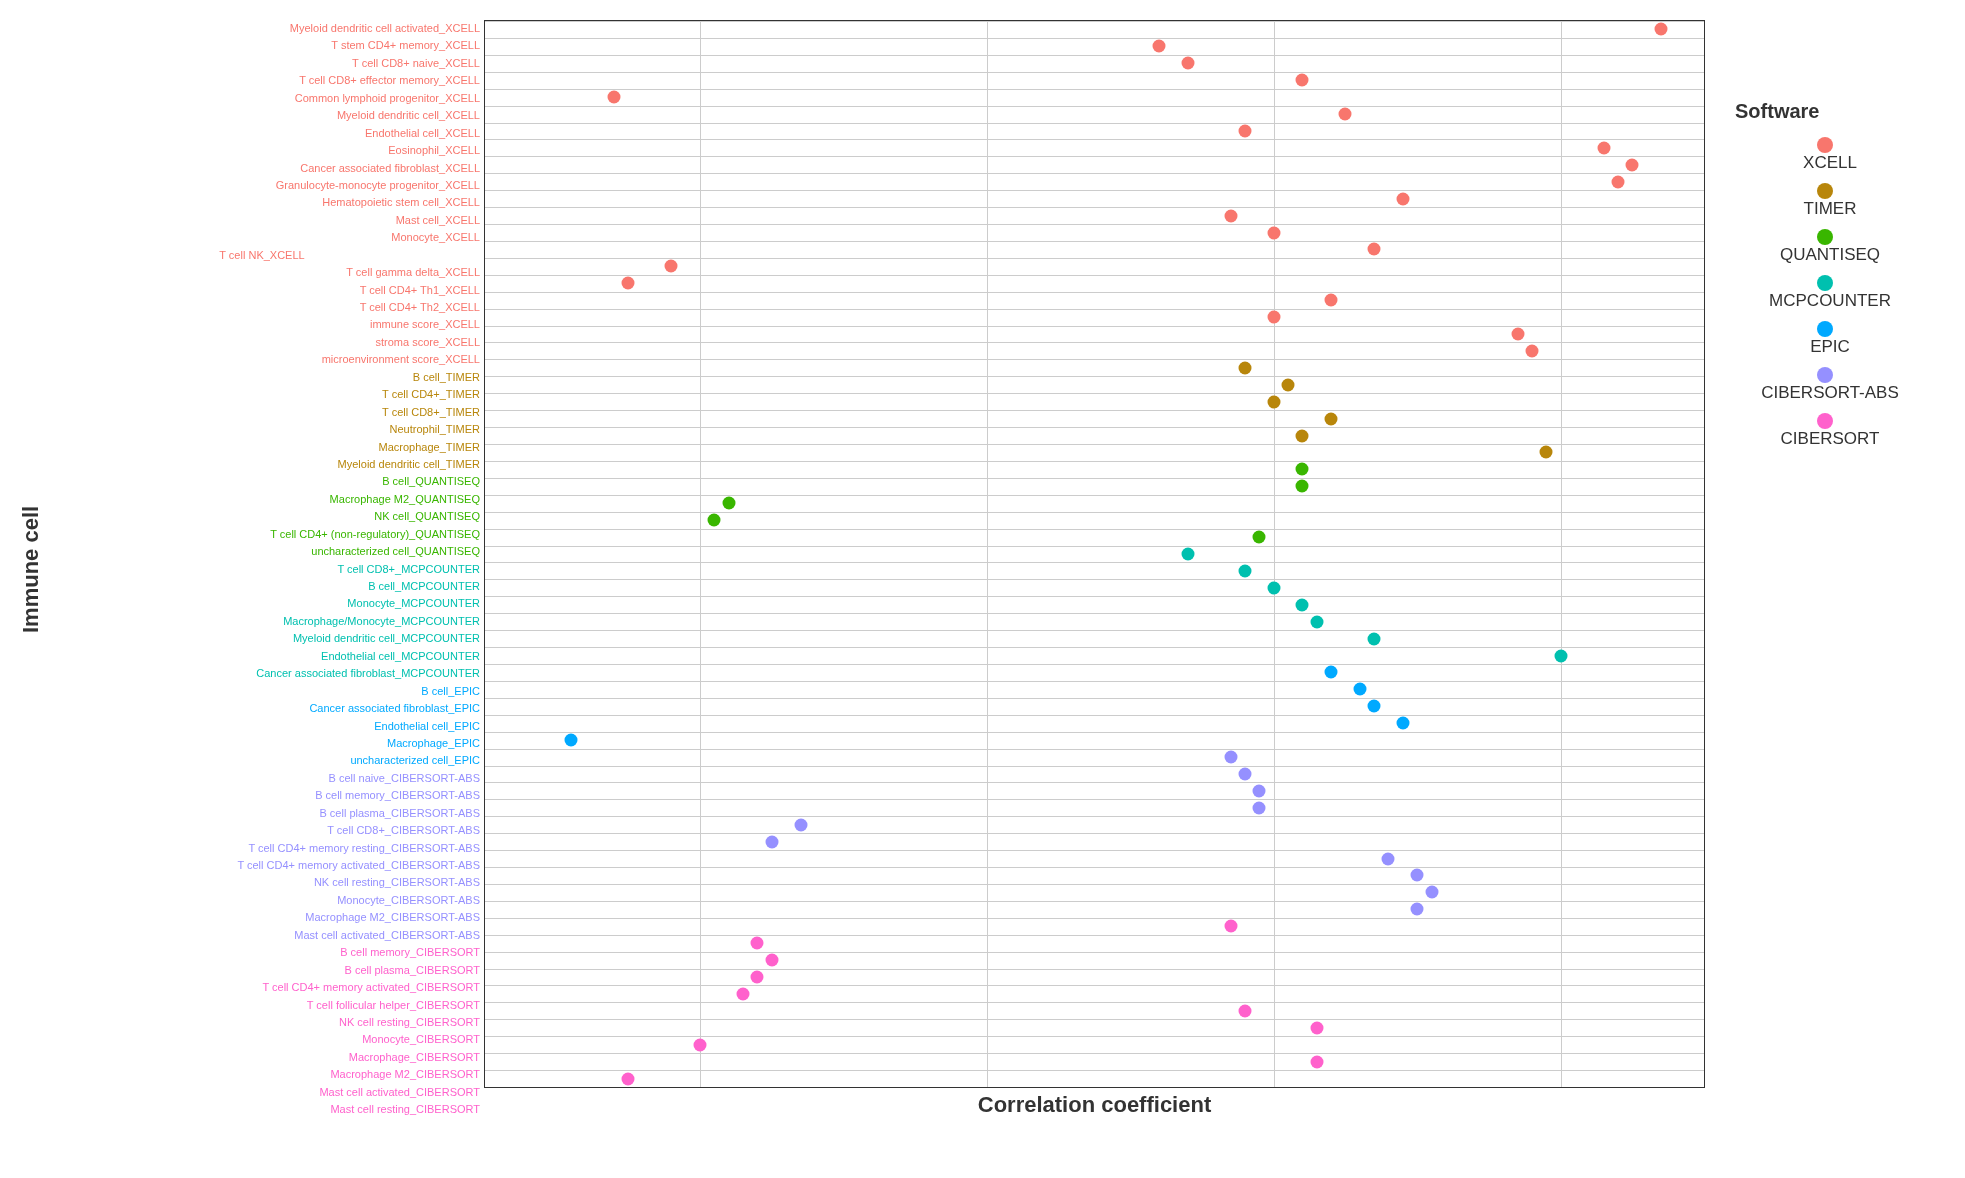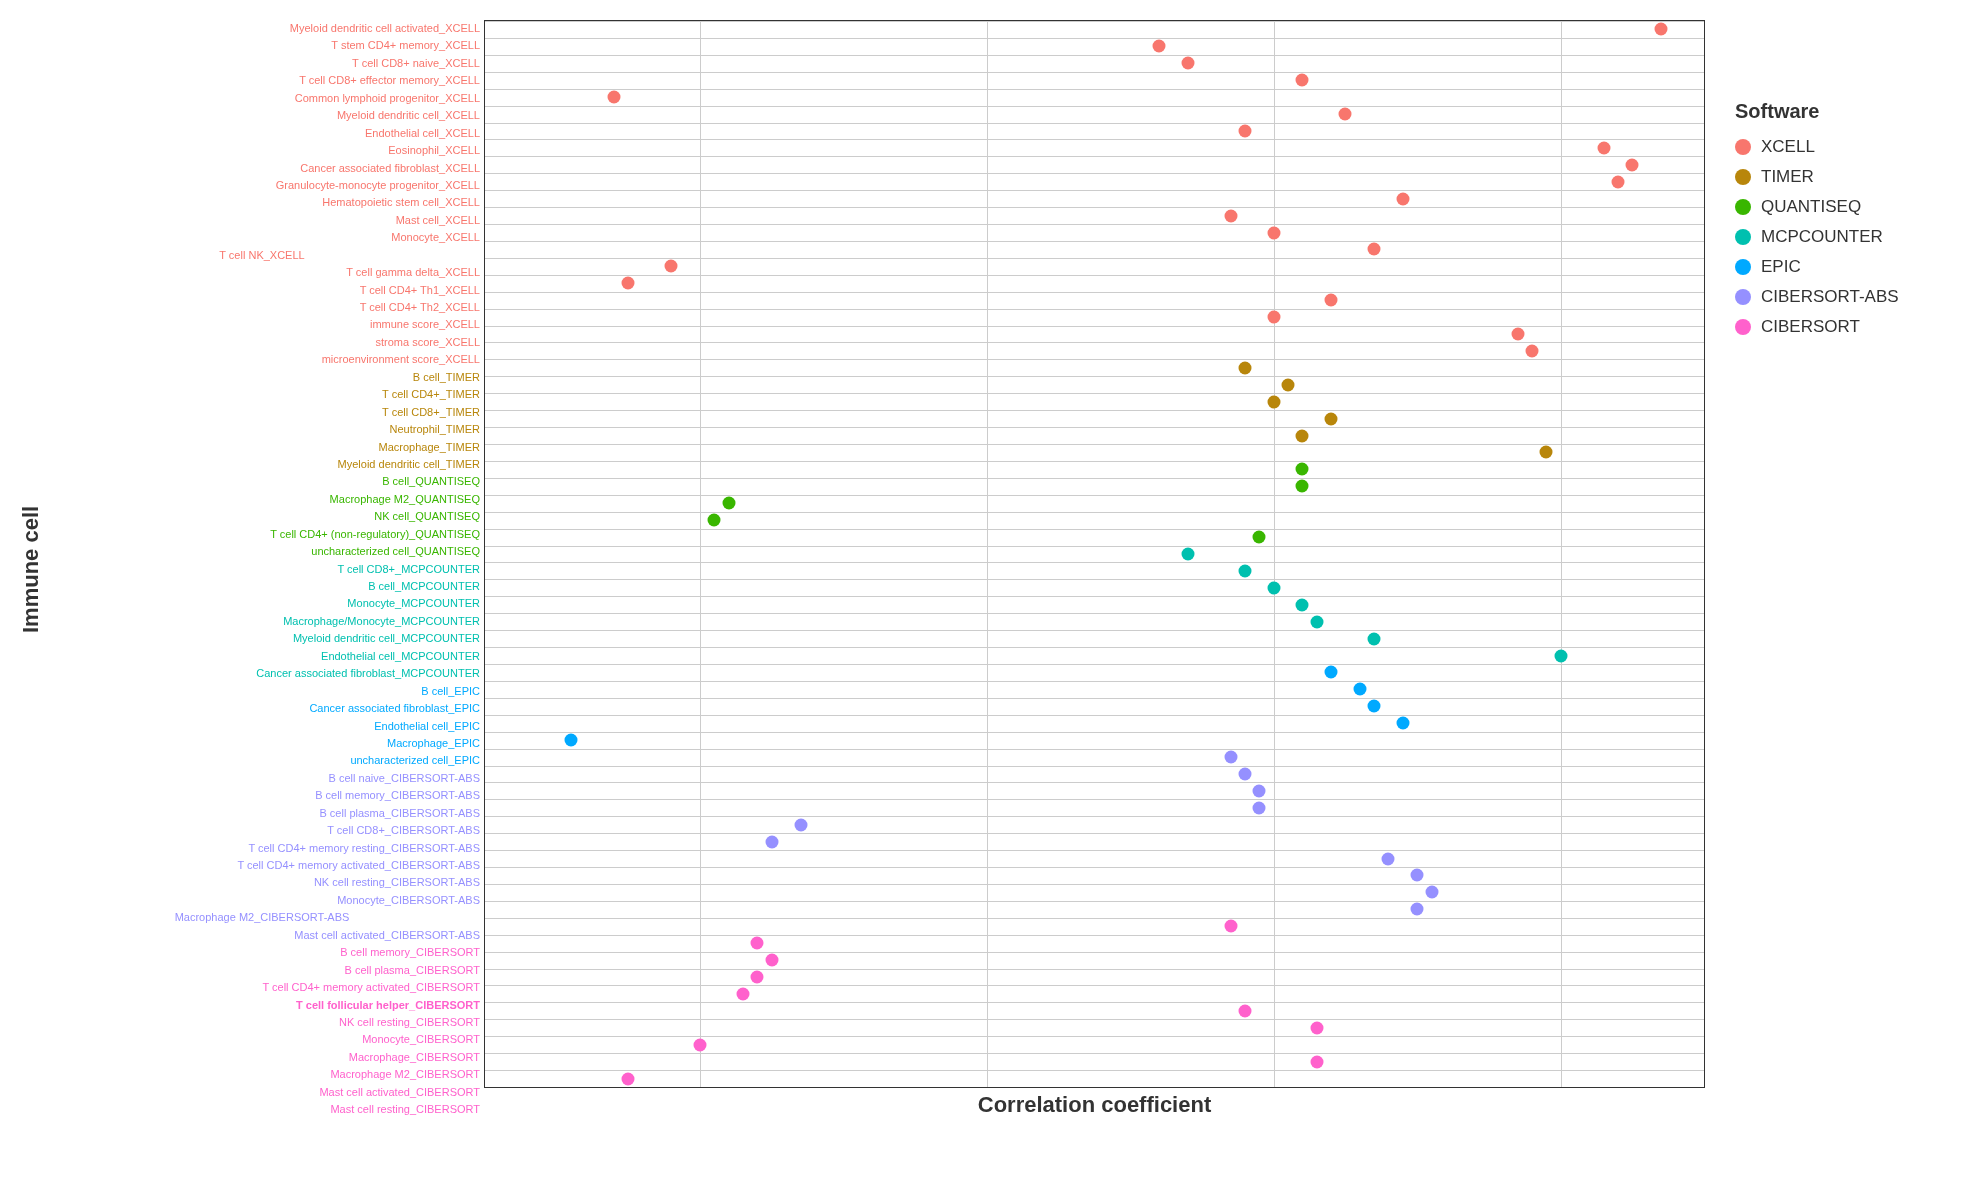"XCELL" .legend-item { flex-direction: none -> column }
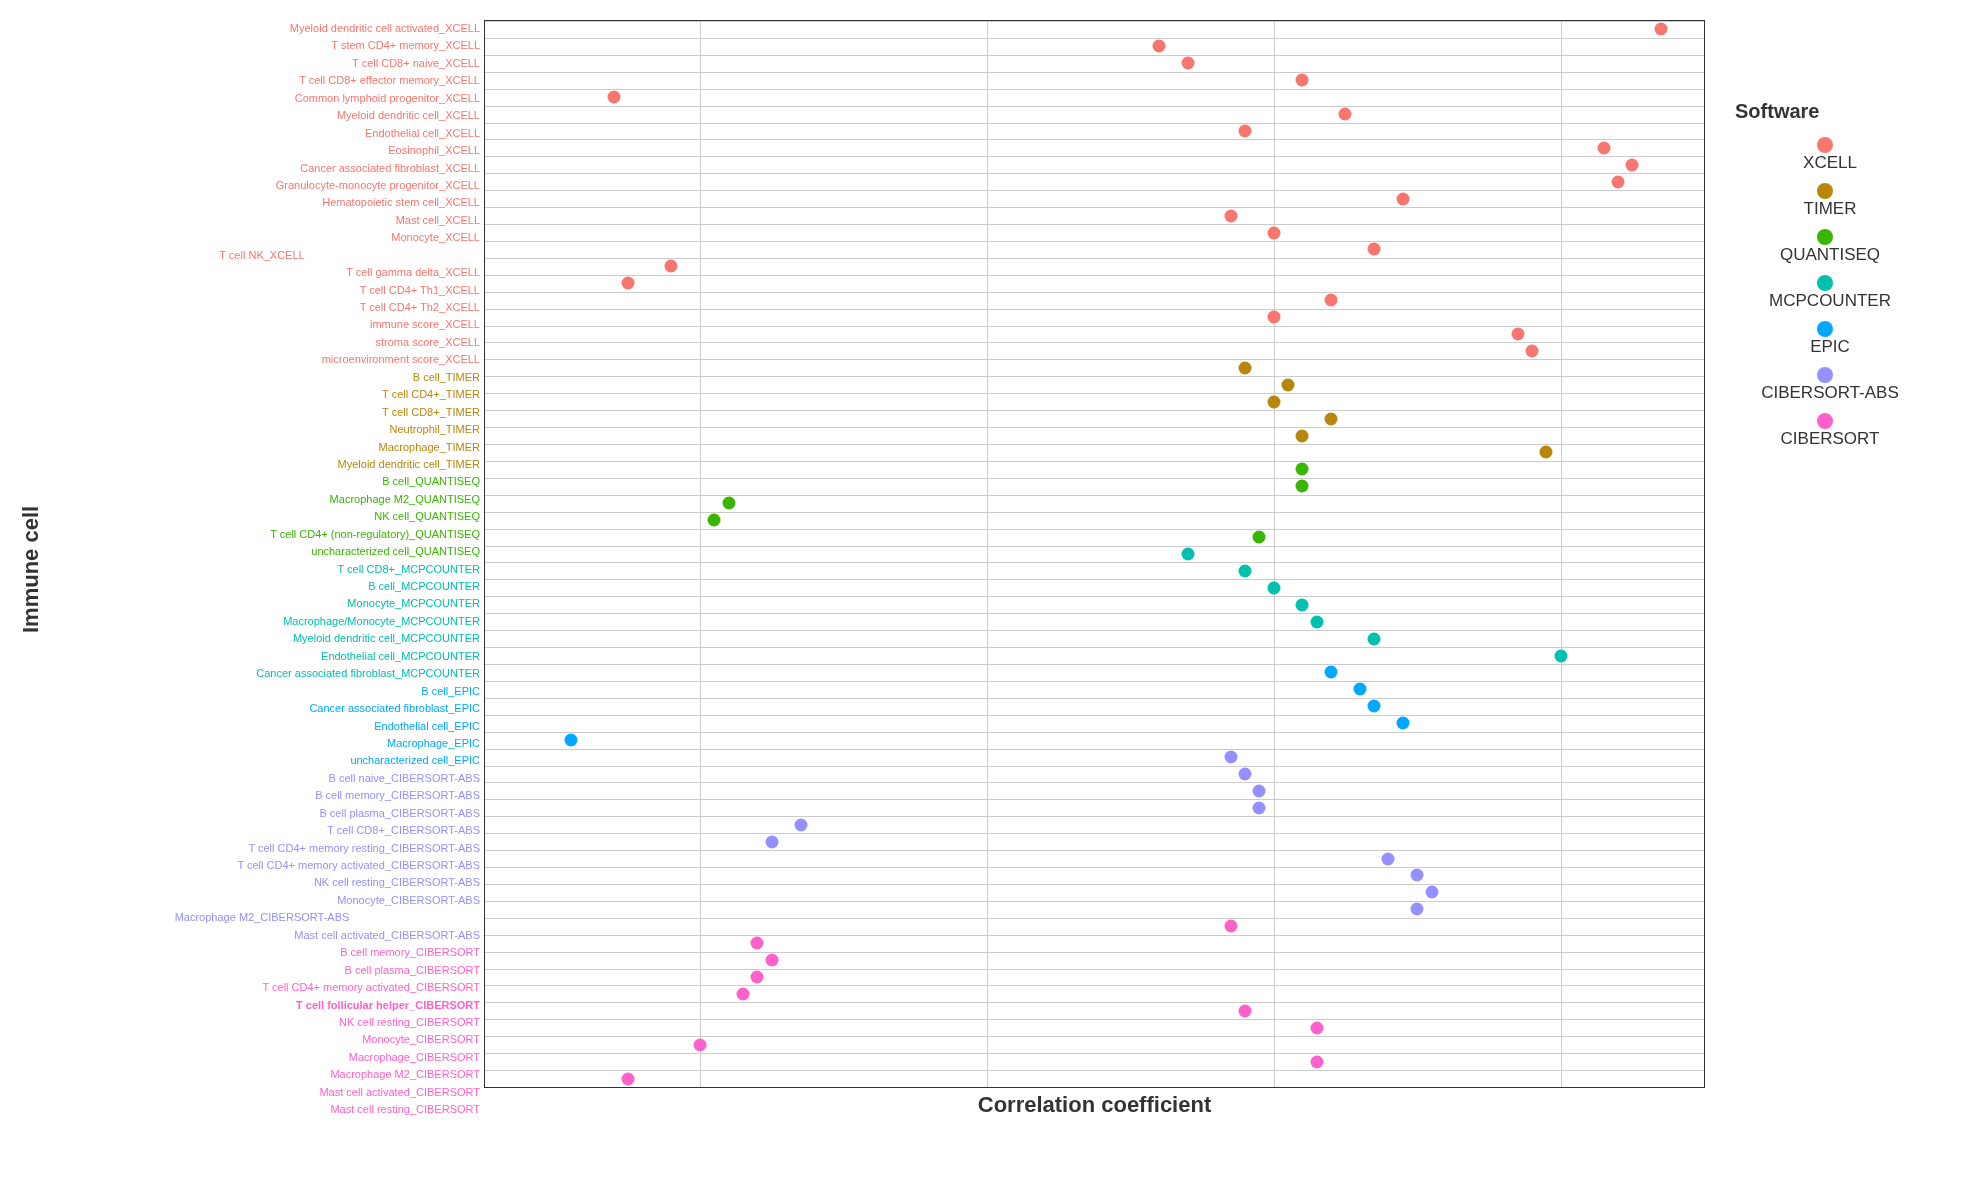"Macrophage M2_CIBERSORT-ABS" div.y-label { text-align: center -> none }
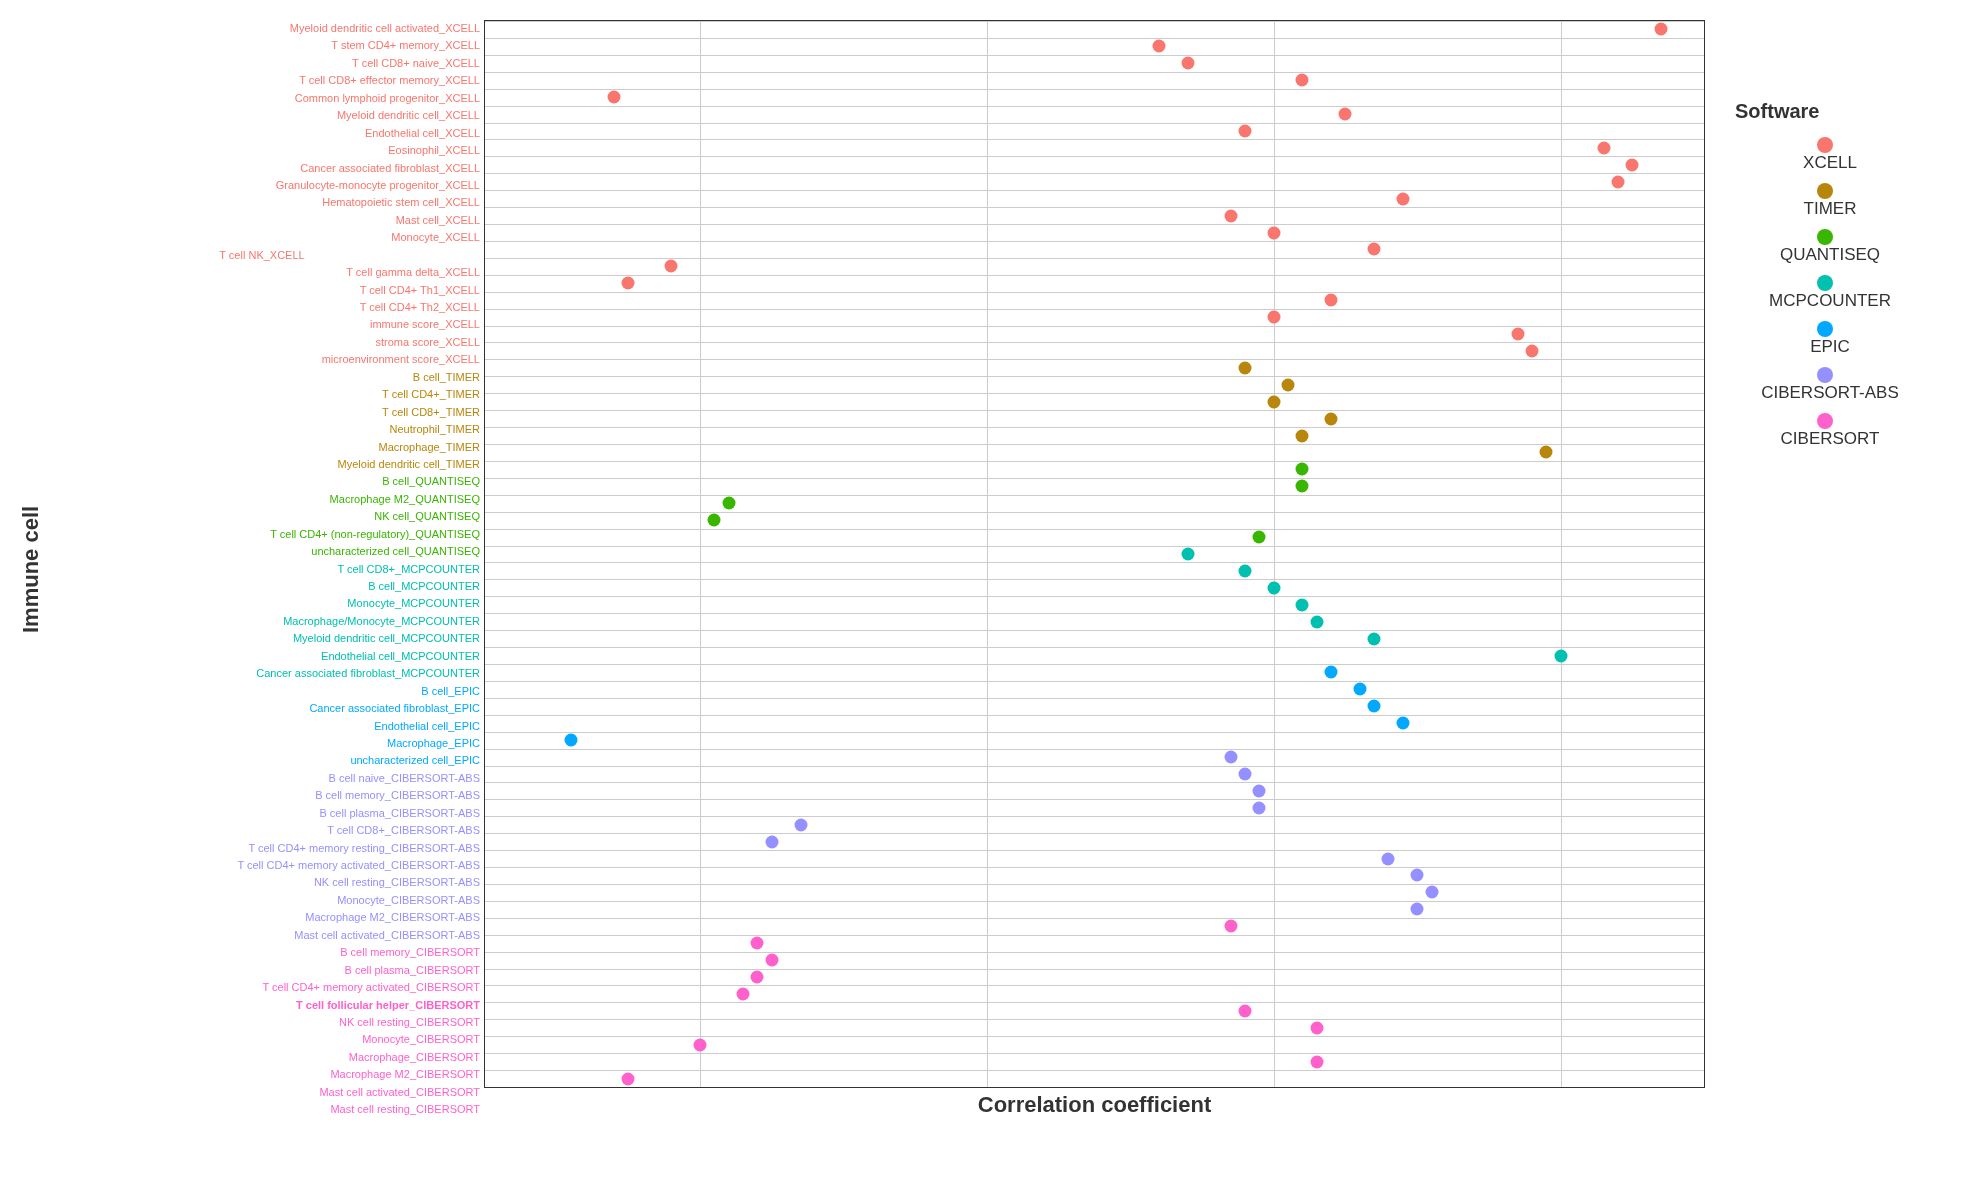"T cell follicular helper_CIBERSORT" div.y-label { font-weight: bold -> none }
